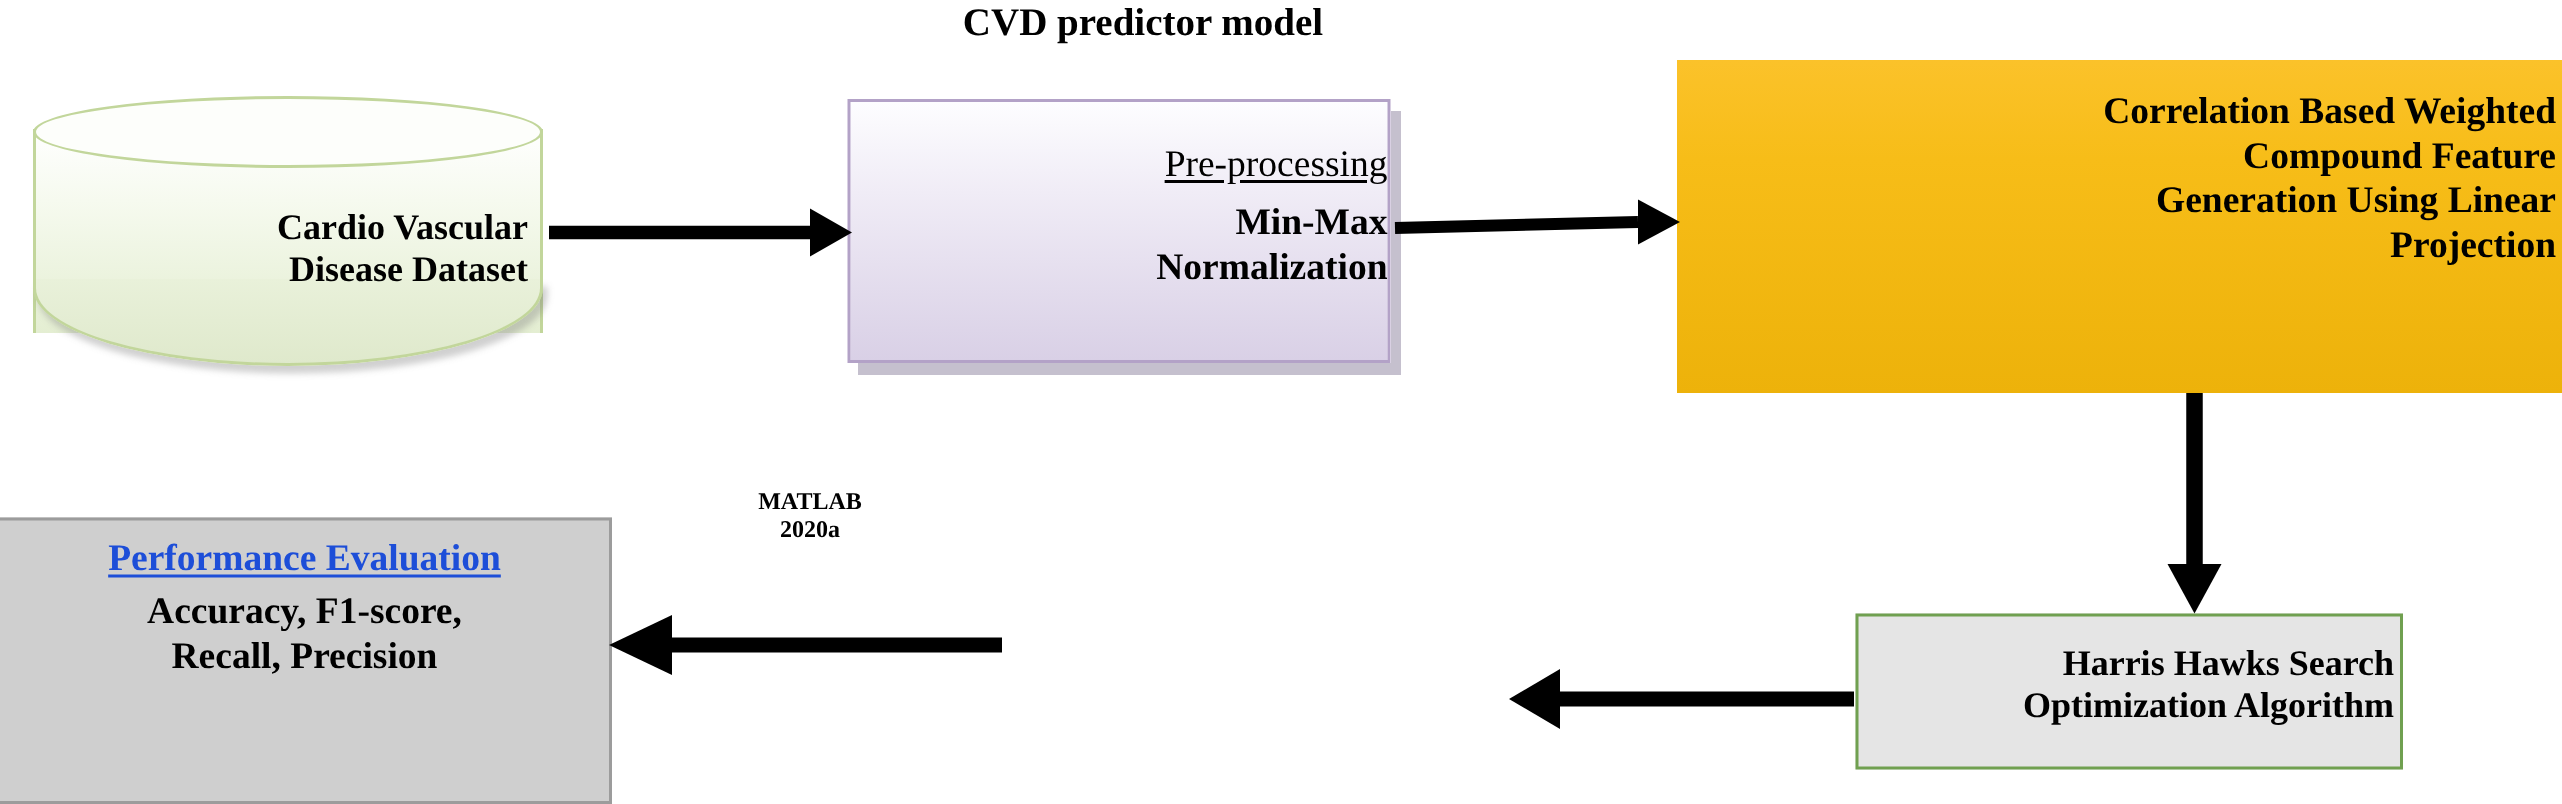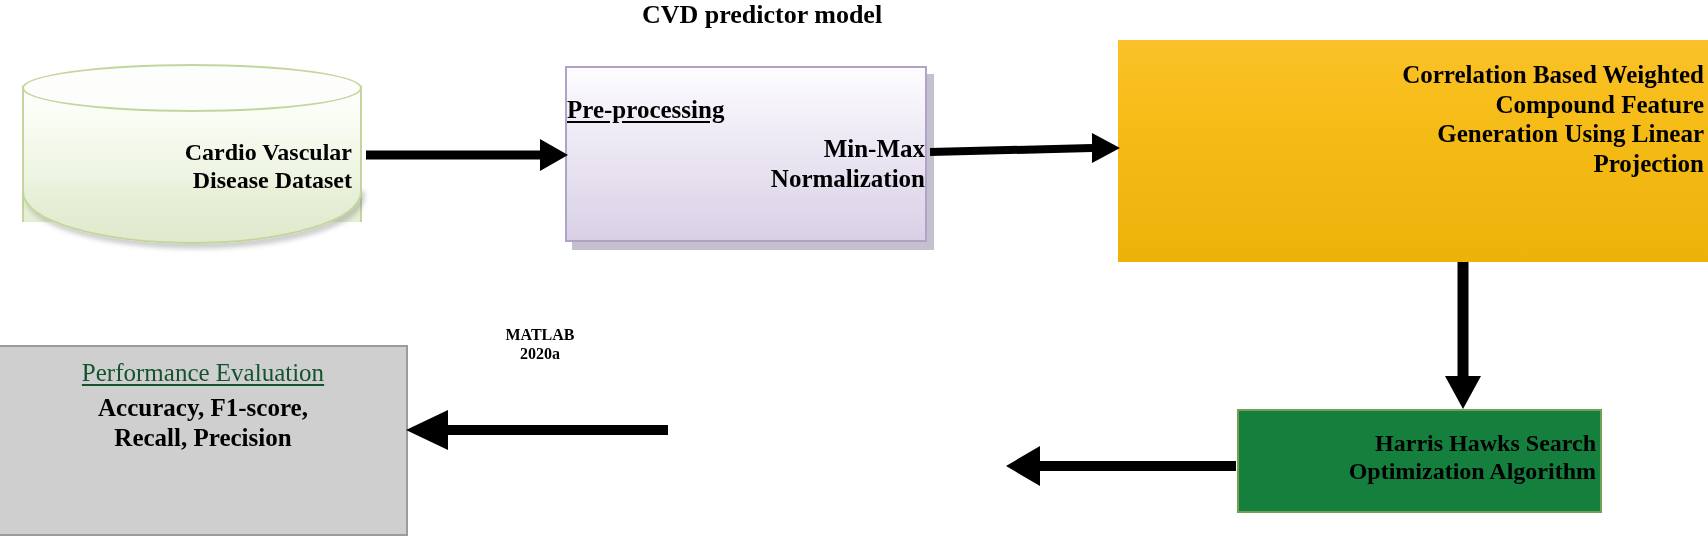"Pre-processing" #preprocess-title { font-weight: bold -> normal; text-align: left -> right }
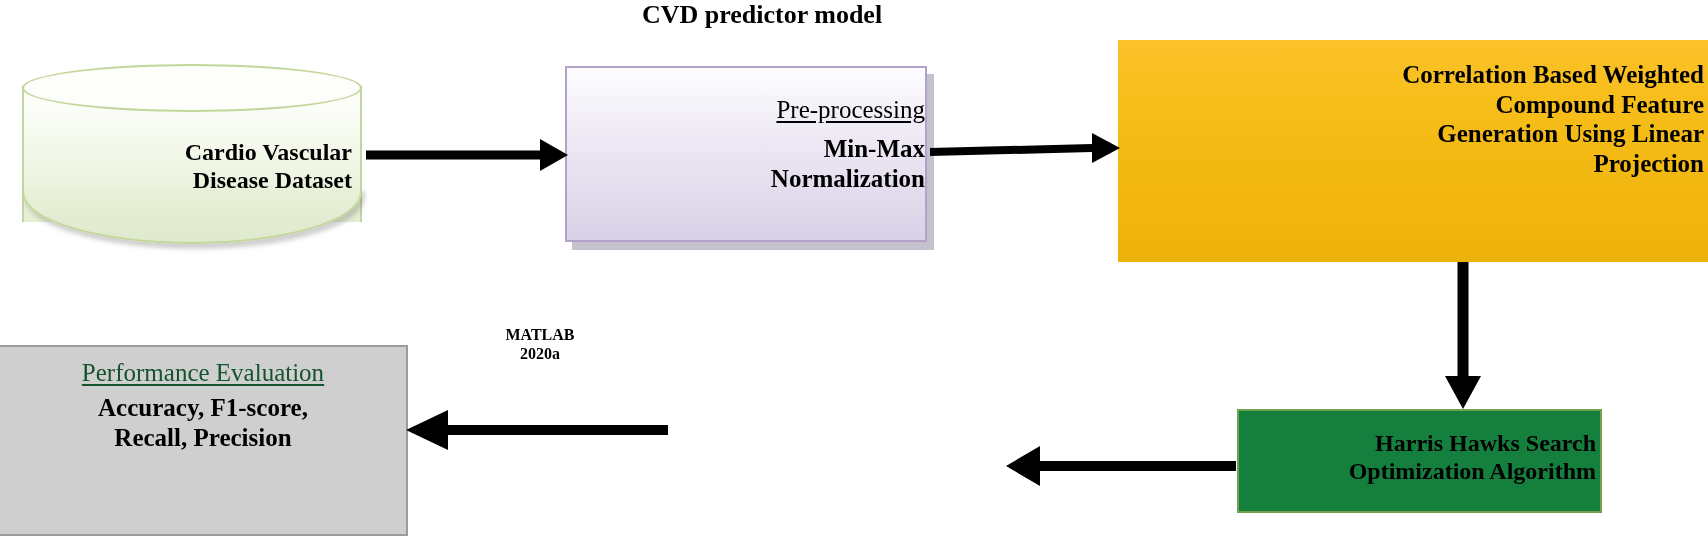"Performance Evaluation" #perf-title { color: #14532d -> #1d4ed8; font-weight: normal -> bold }
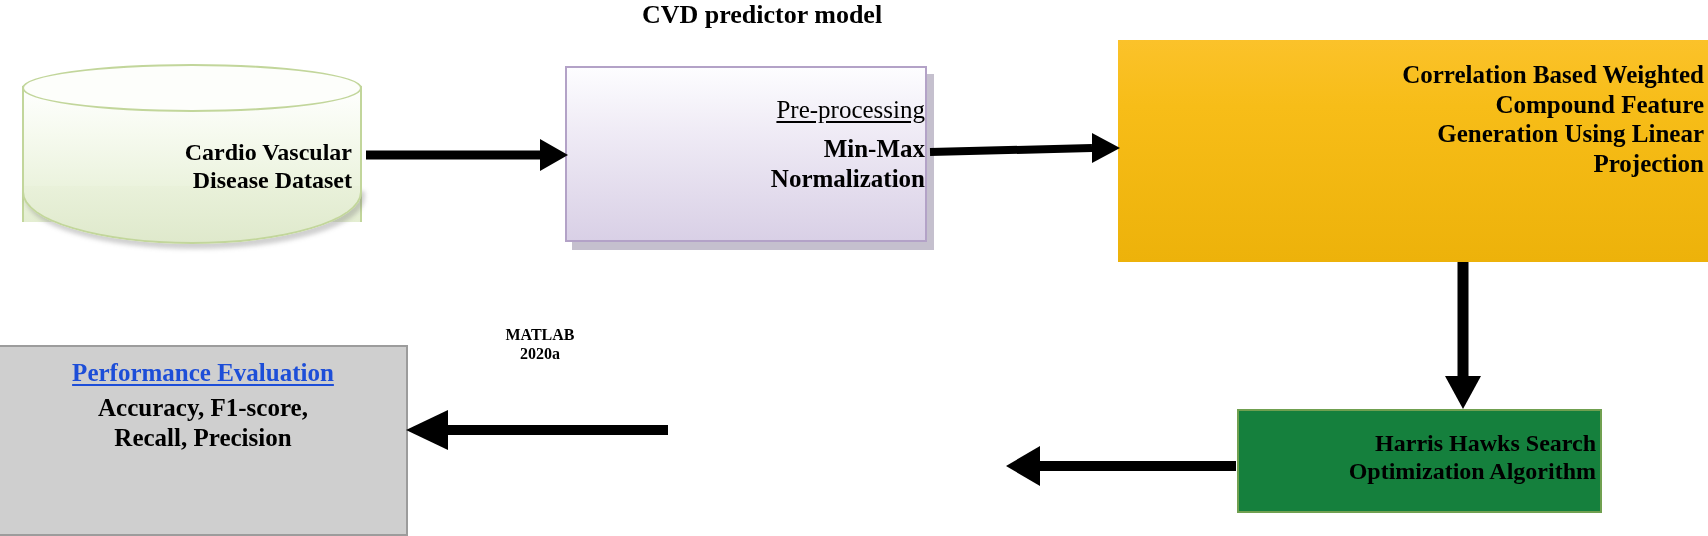"Harris Hawks Search" #hhs-box { background: #15803d -> #e5e5e5 }
